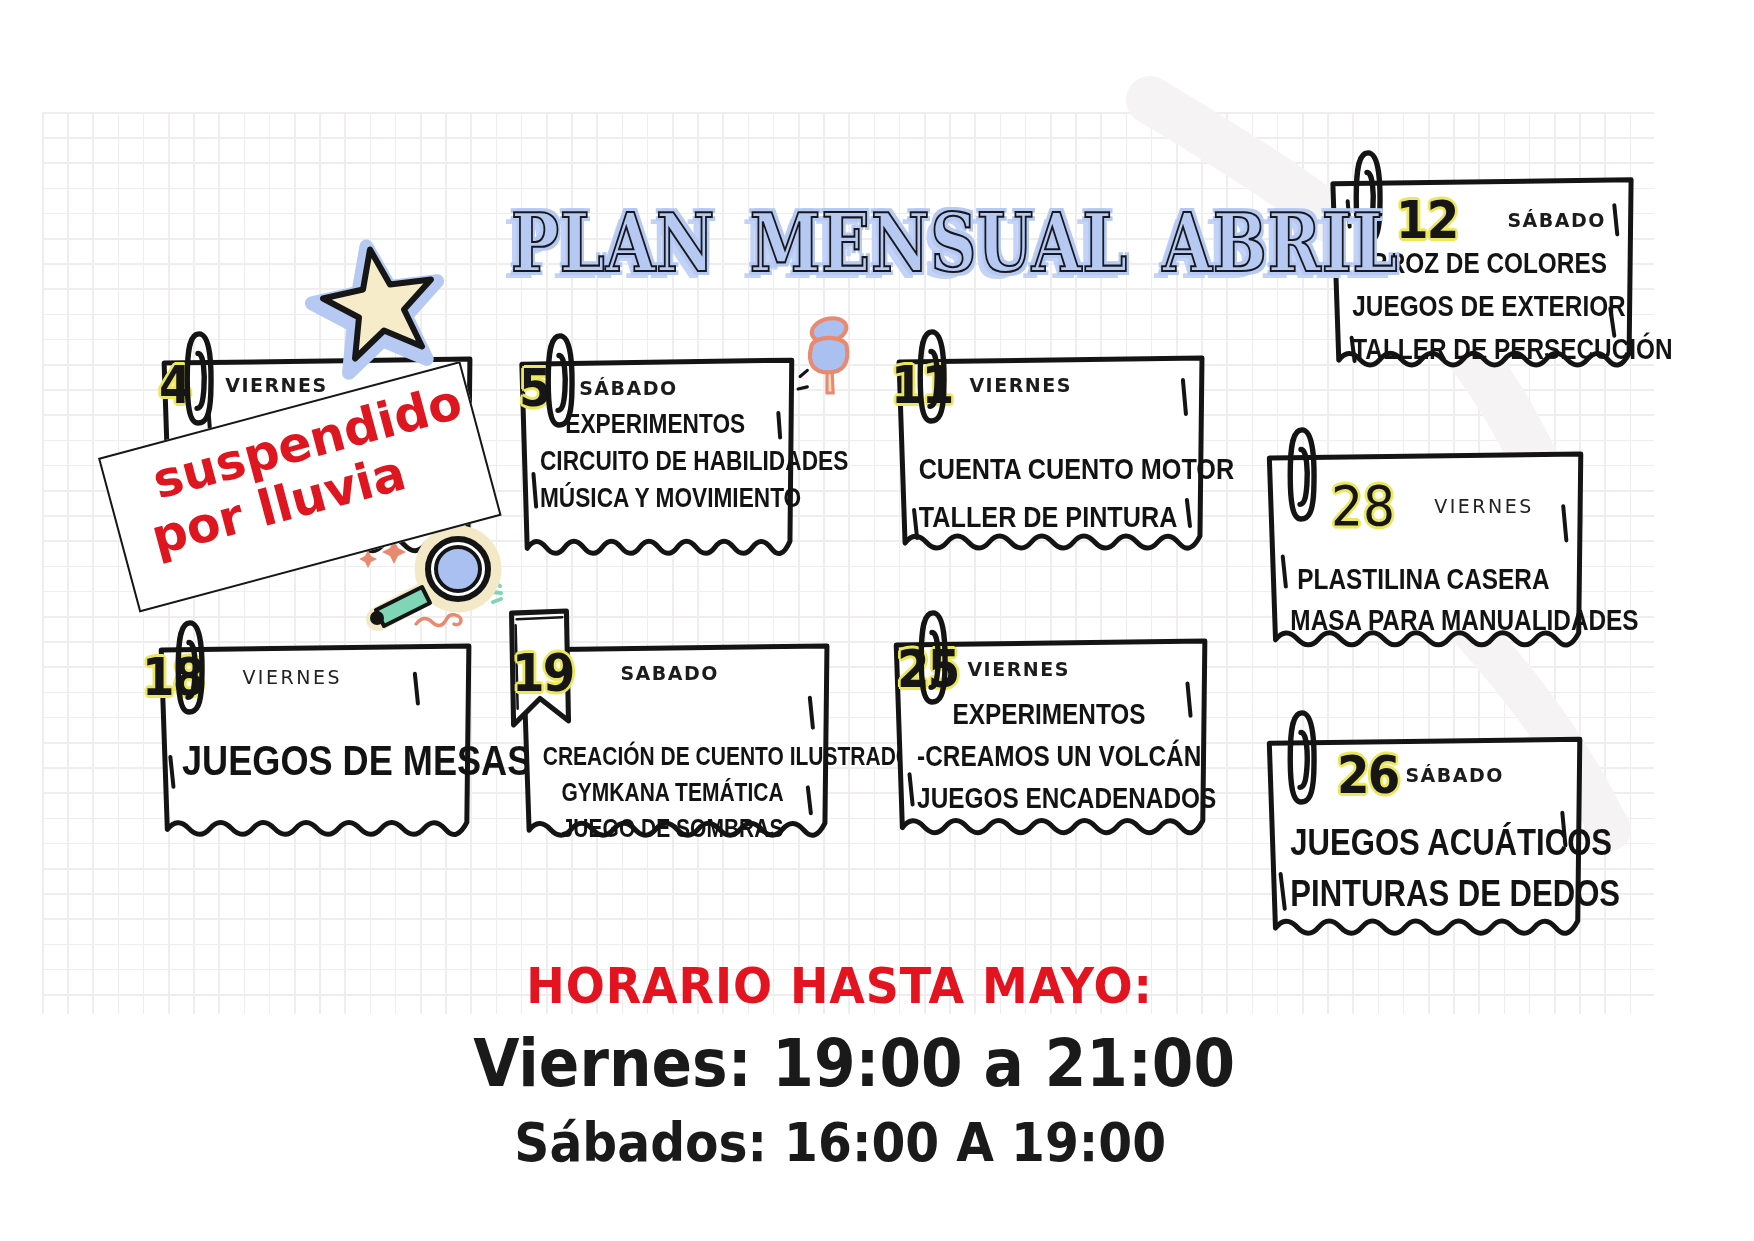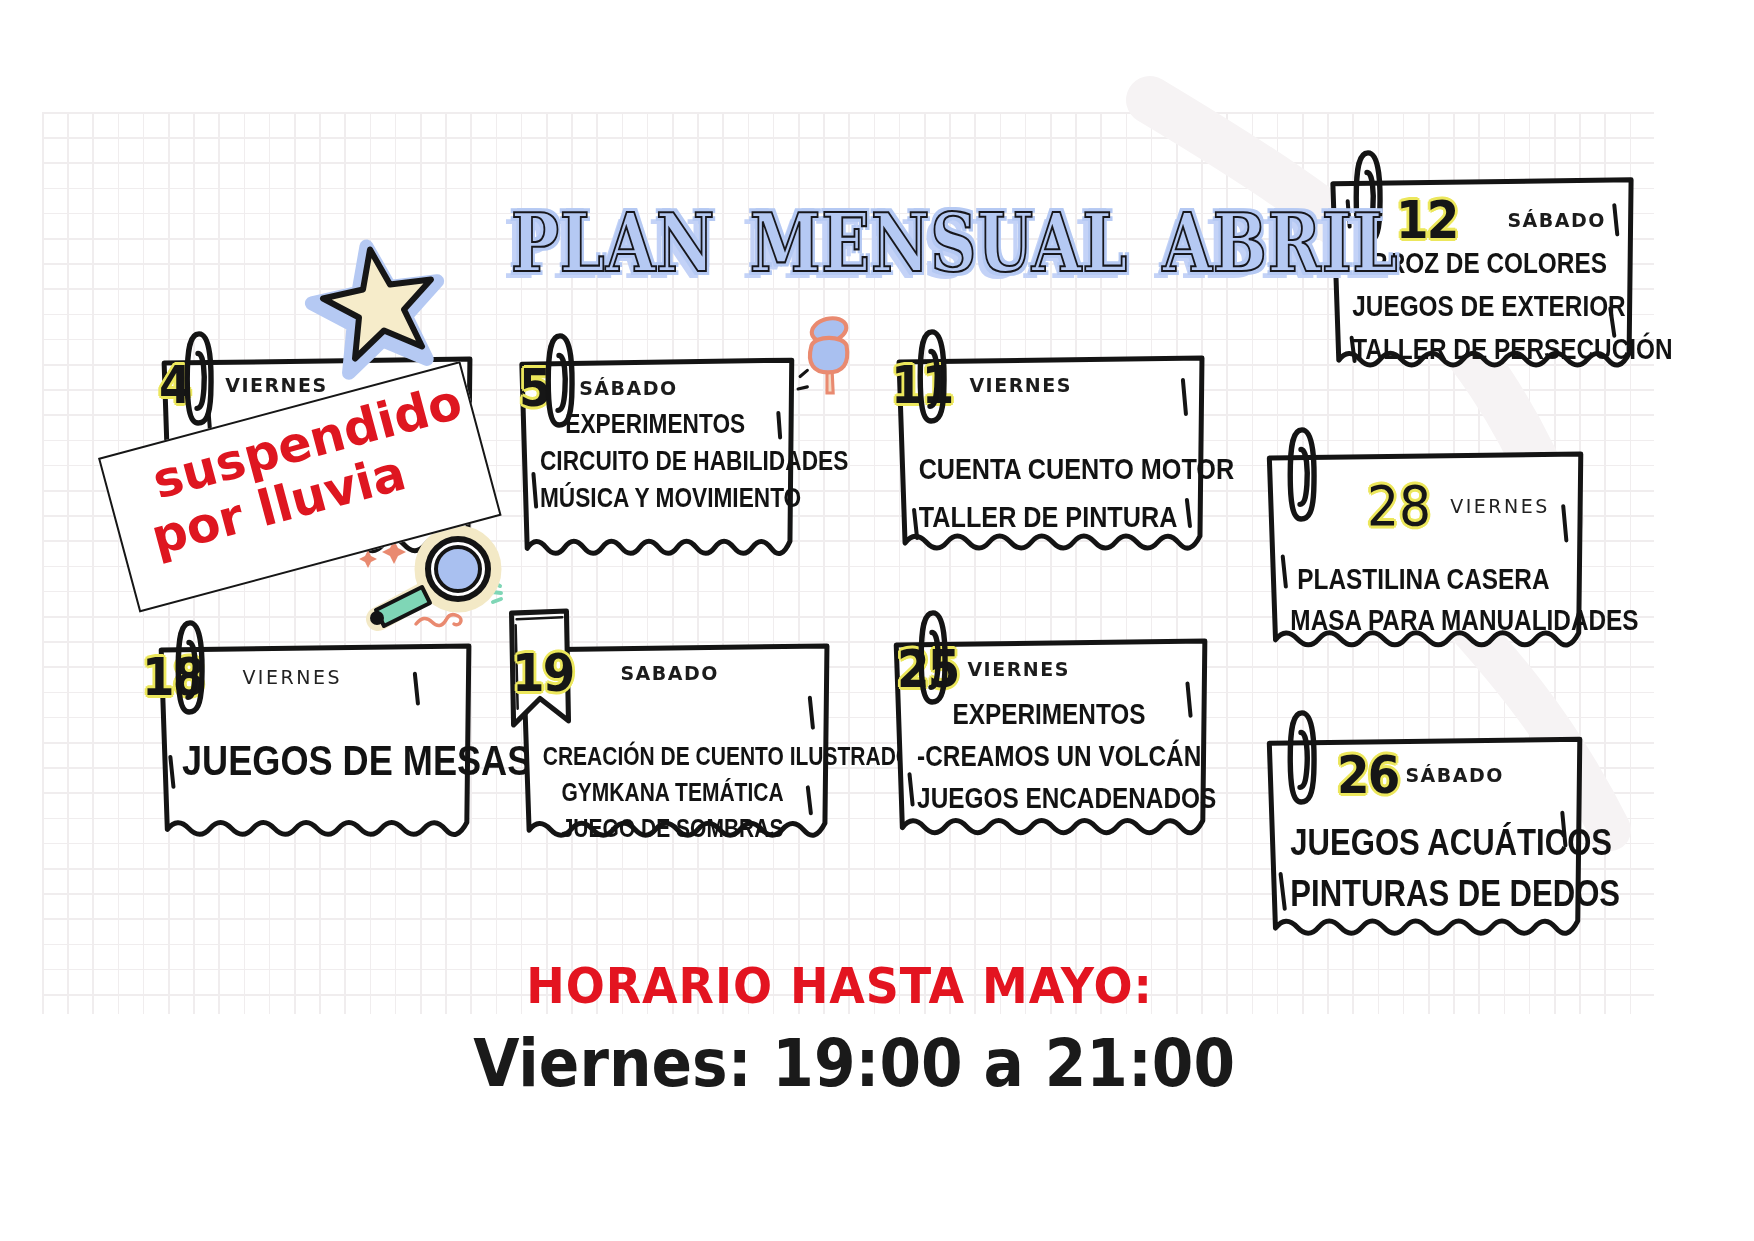"28" .c28 .hdr { gap: 12px -> 32px; margin-left: 36px -> none }
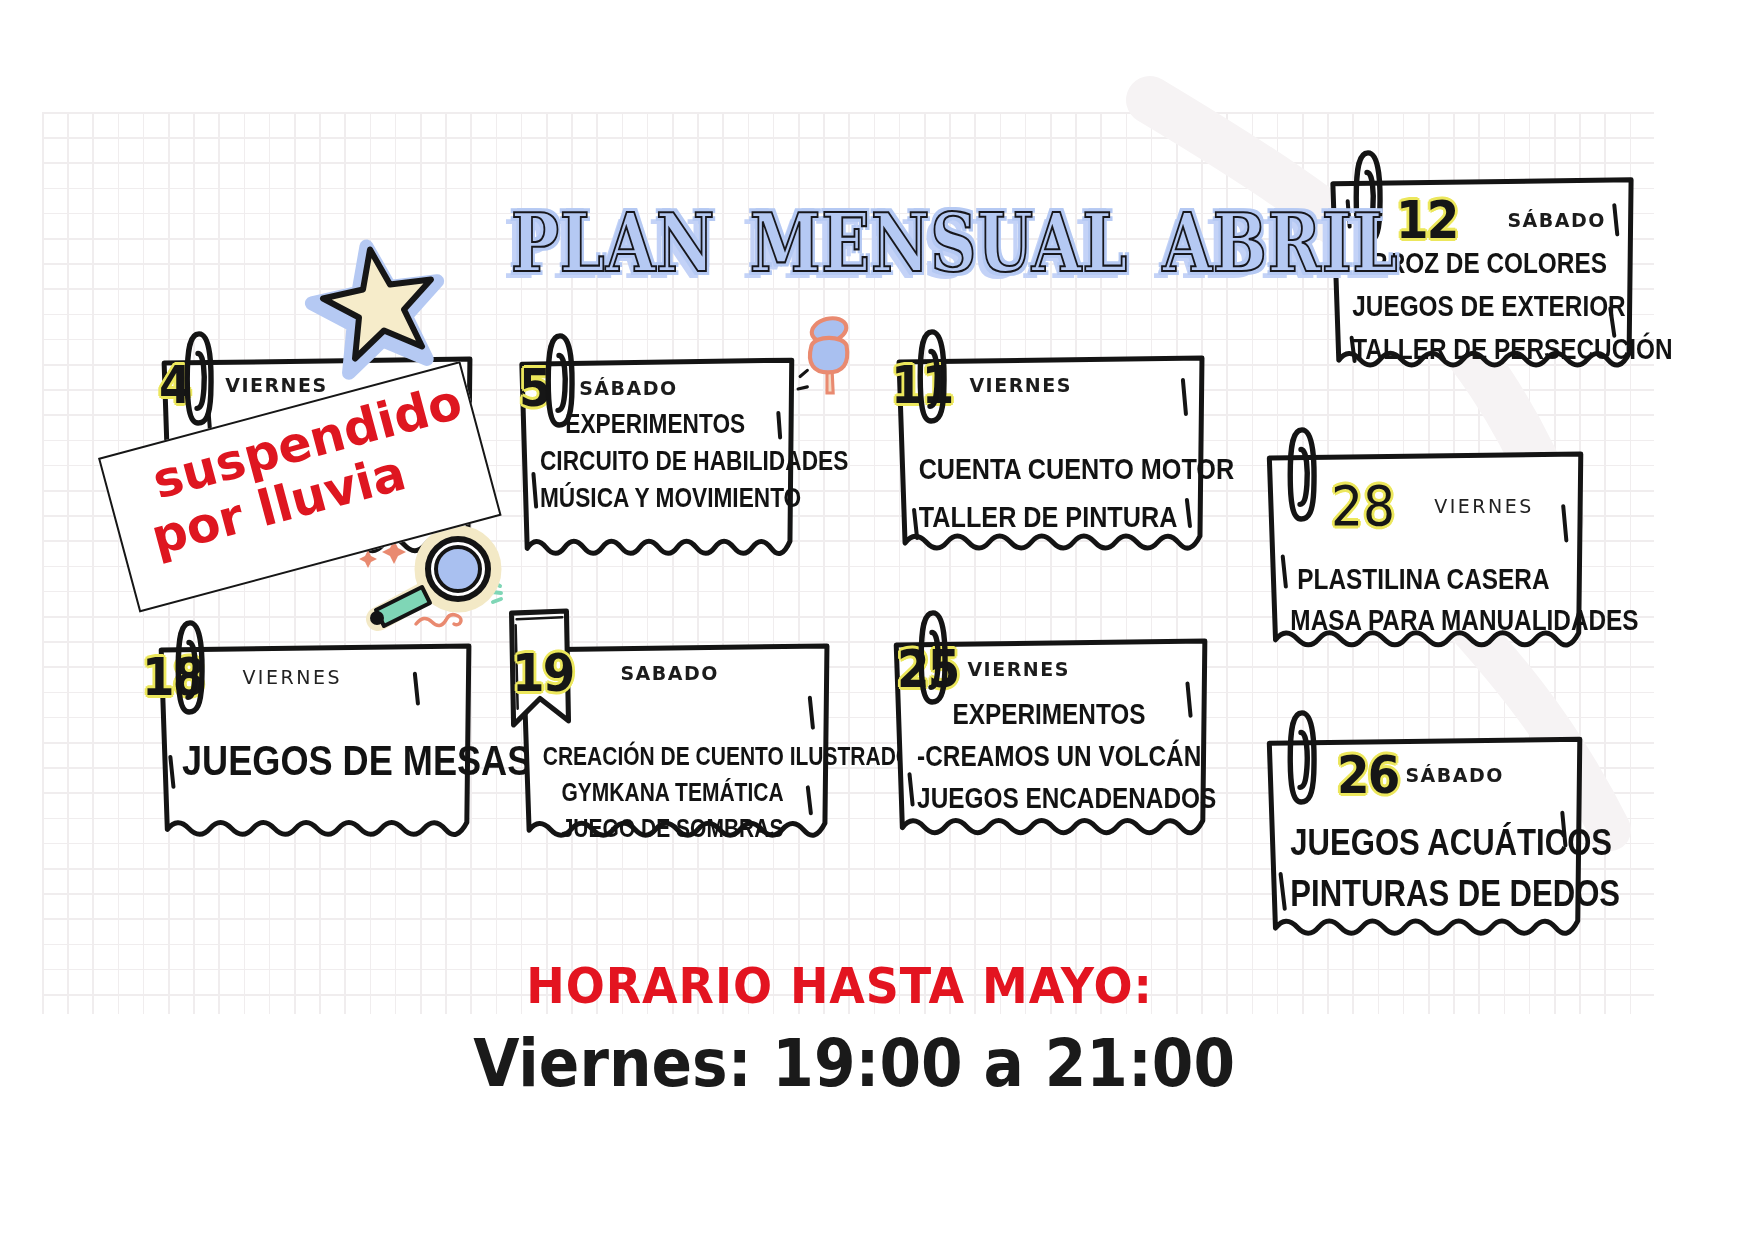"Sábados: 16:00 A 19:00" div.footer-line { html: none -> <div><span>Sábados: 16:00 A 19:00</span></div> }
